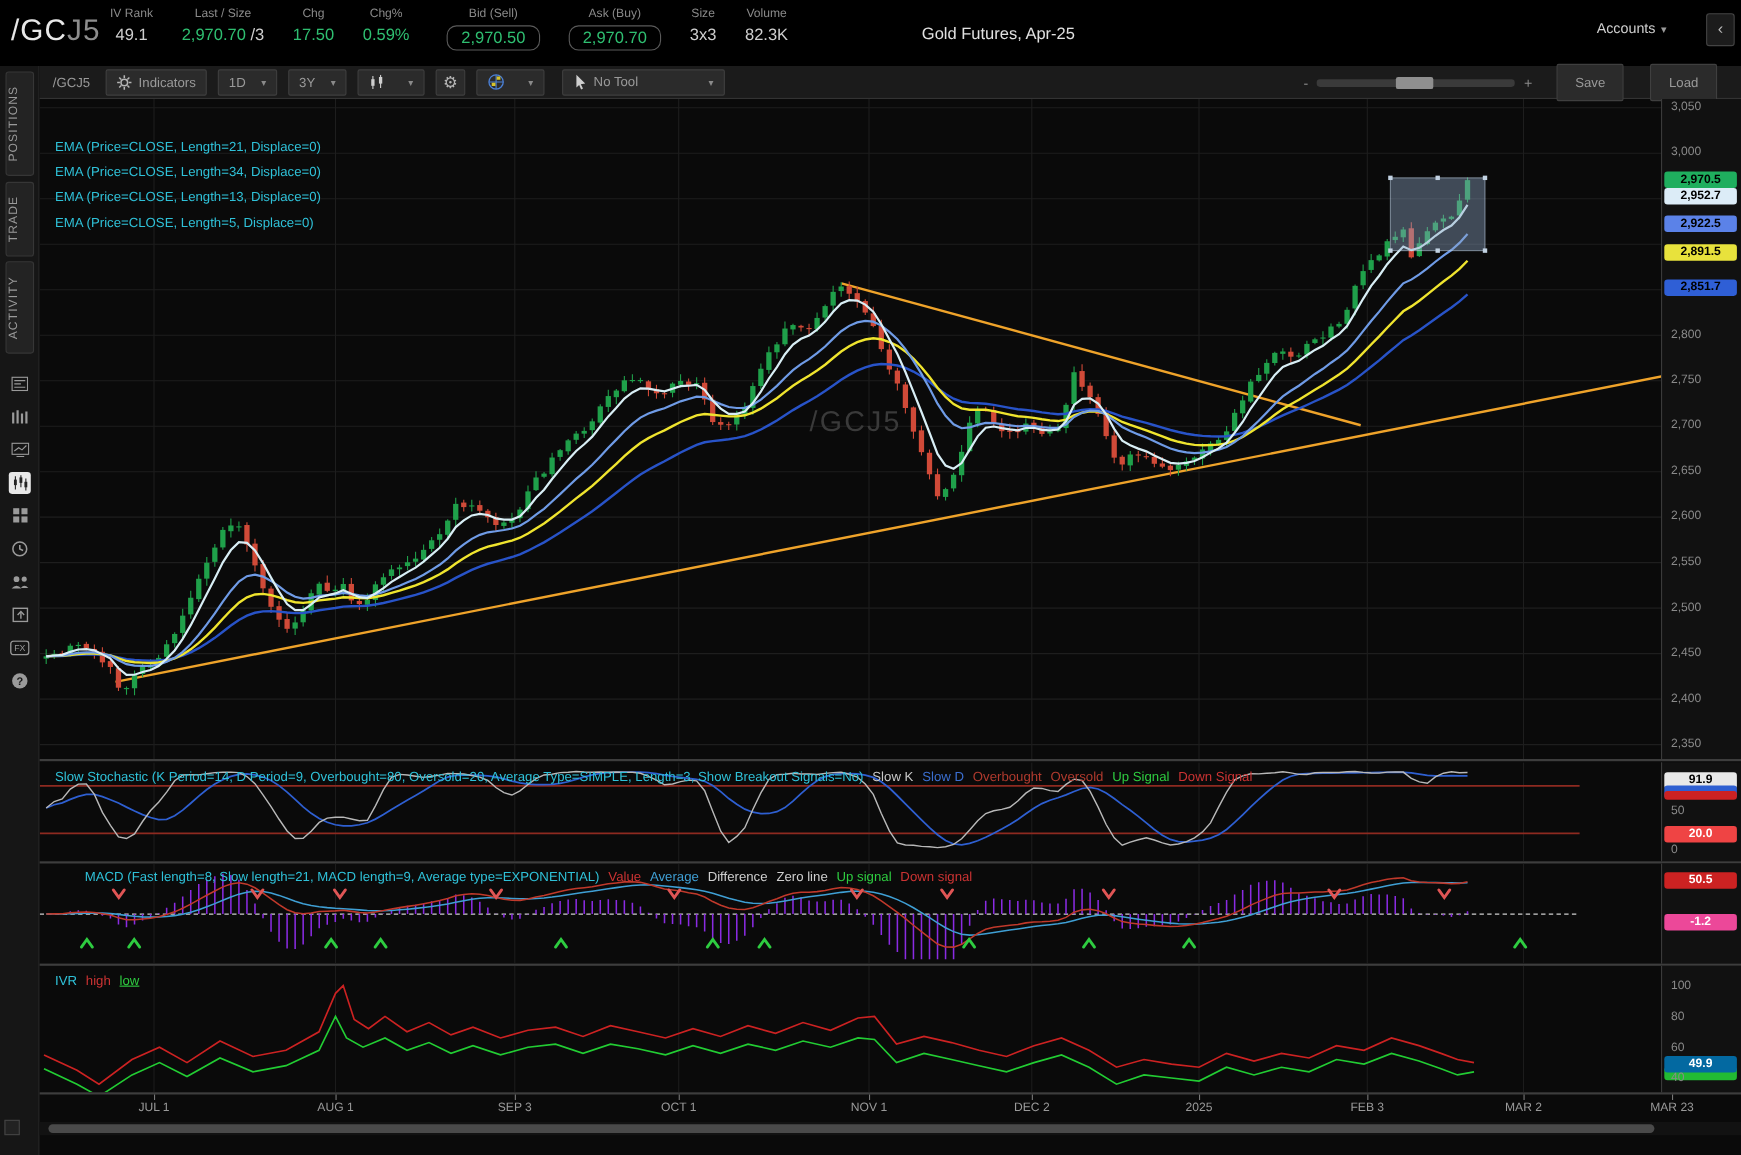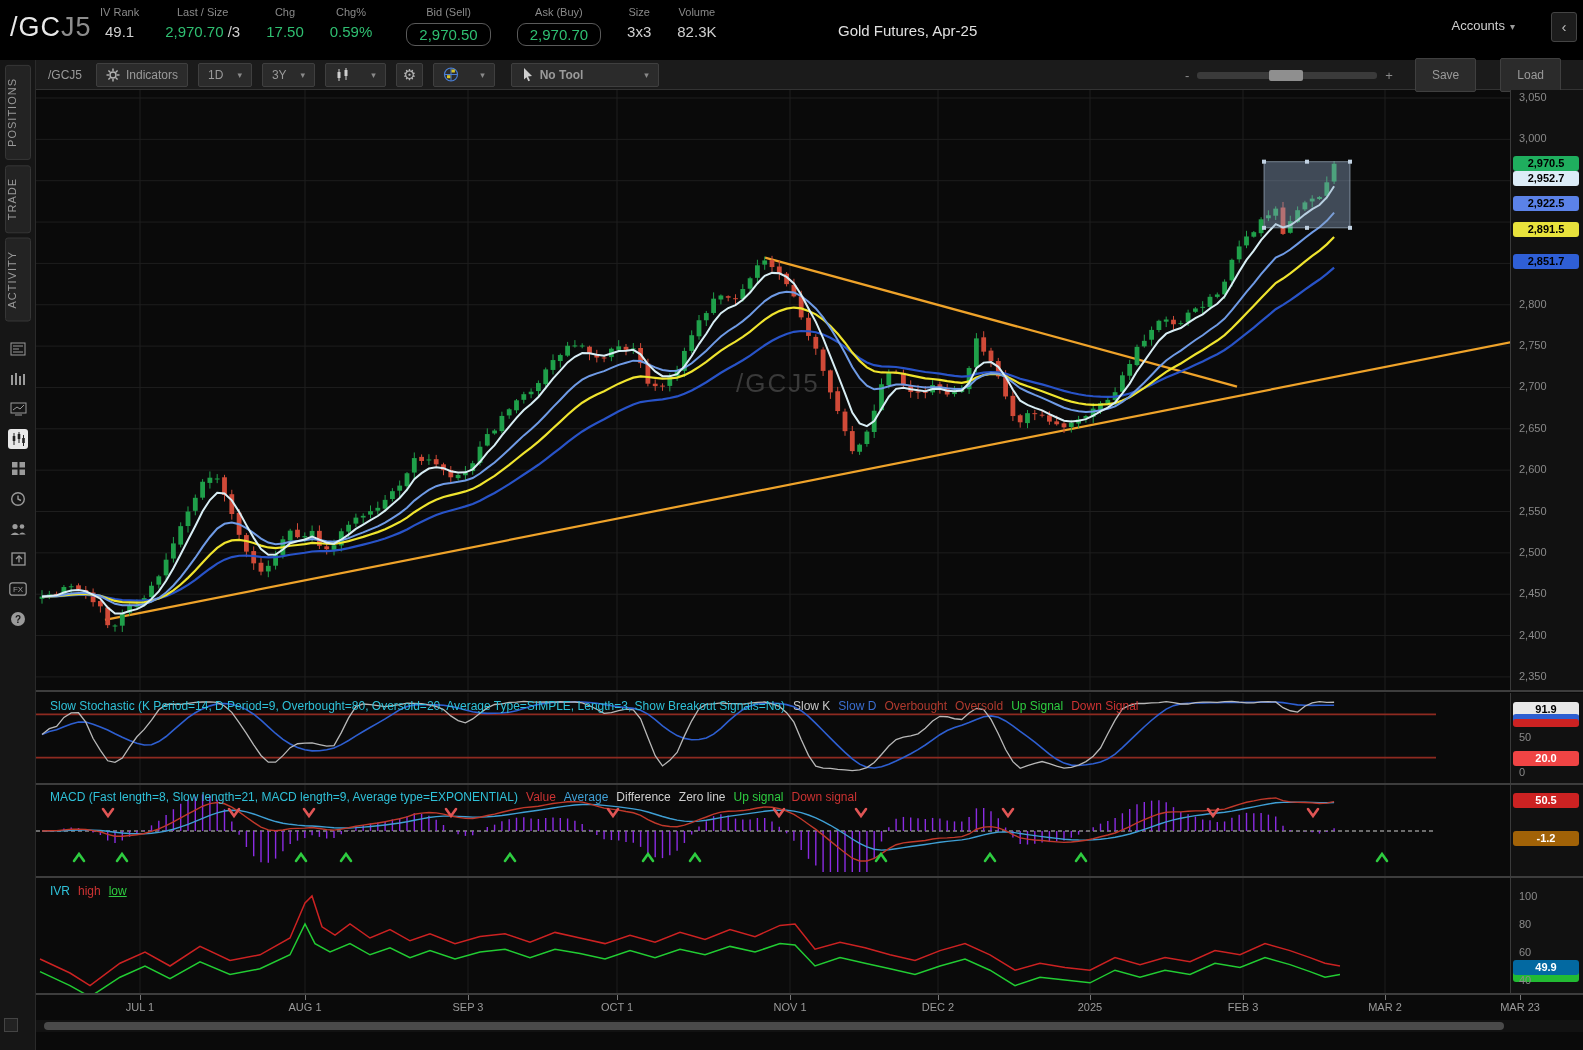"No Tool" span { align-items: center -> flex-start; font-weight: bold -> none }
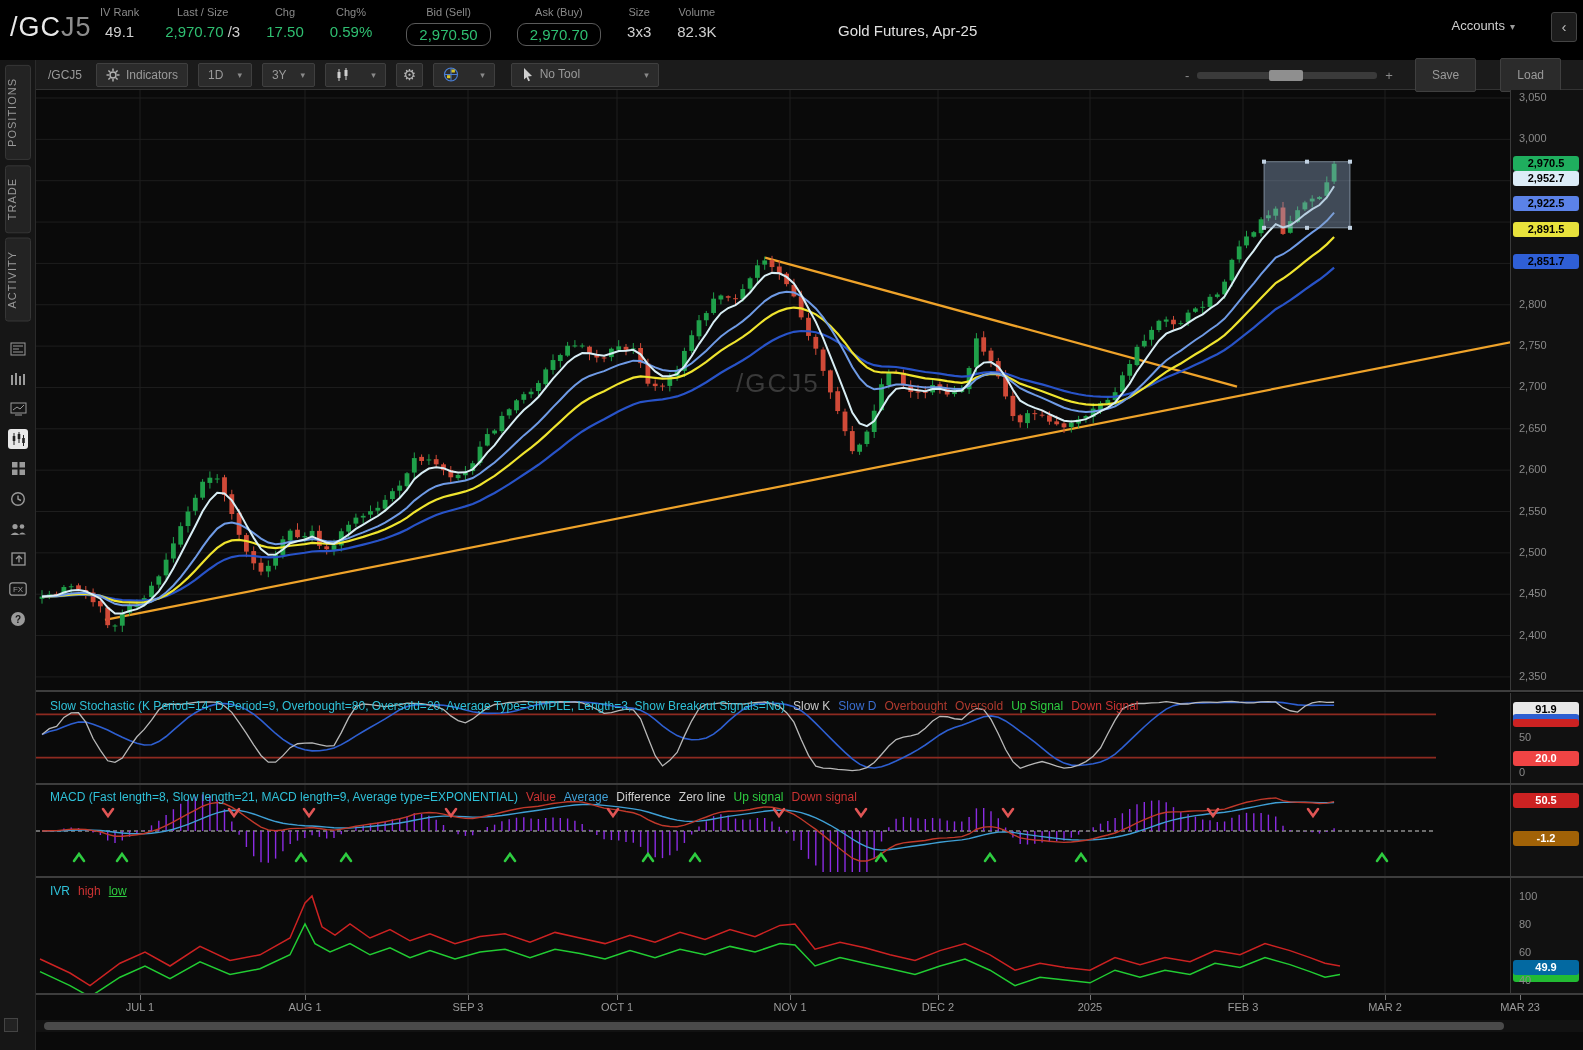"EMA (Price=CLOSE, Length=21, Displace=0)" div { html: none -> <div> <div>EMA (Price=CLOSE, Length=21, Displace=0)</div> <div>EMA (Price=CLOSE, Length=34, Displace=0)</div> <div>EMA (Price=CLOSE, Length=13, Displace=0)</div> <div>EMA (Price=CLOSE, Length=5, Displace=0)</div> </div> }
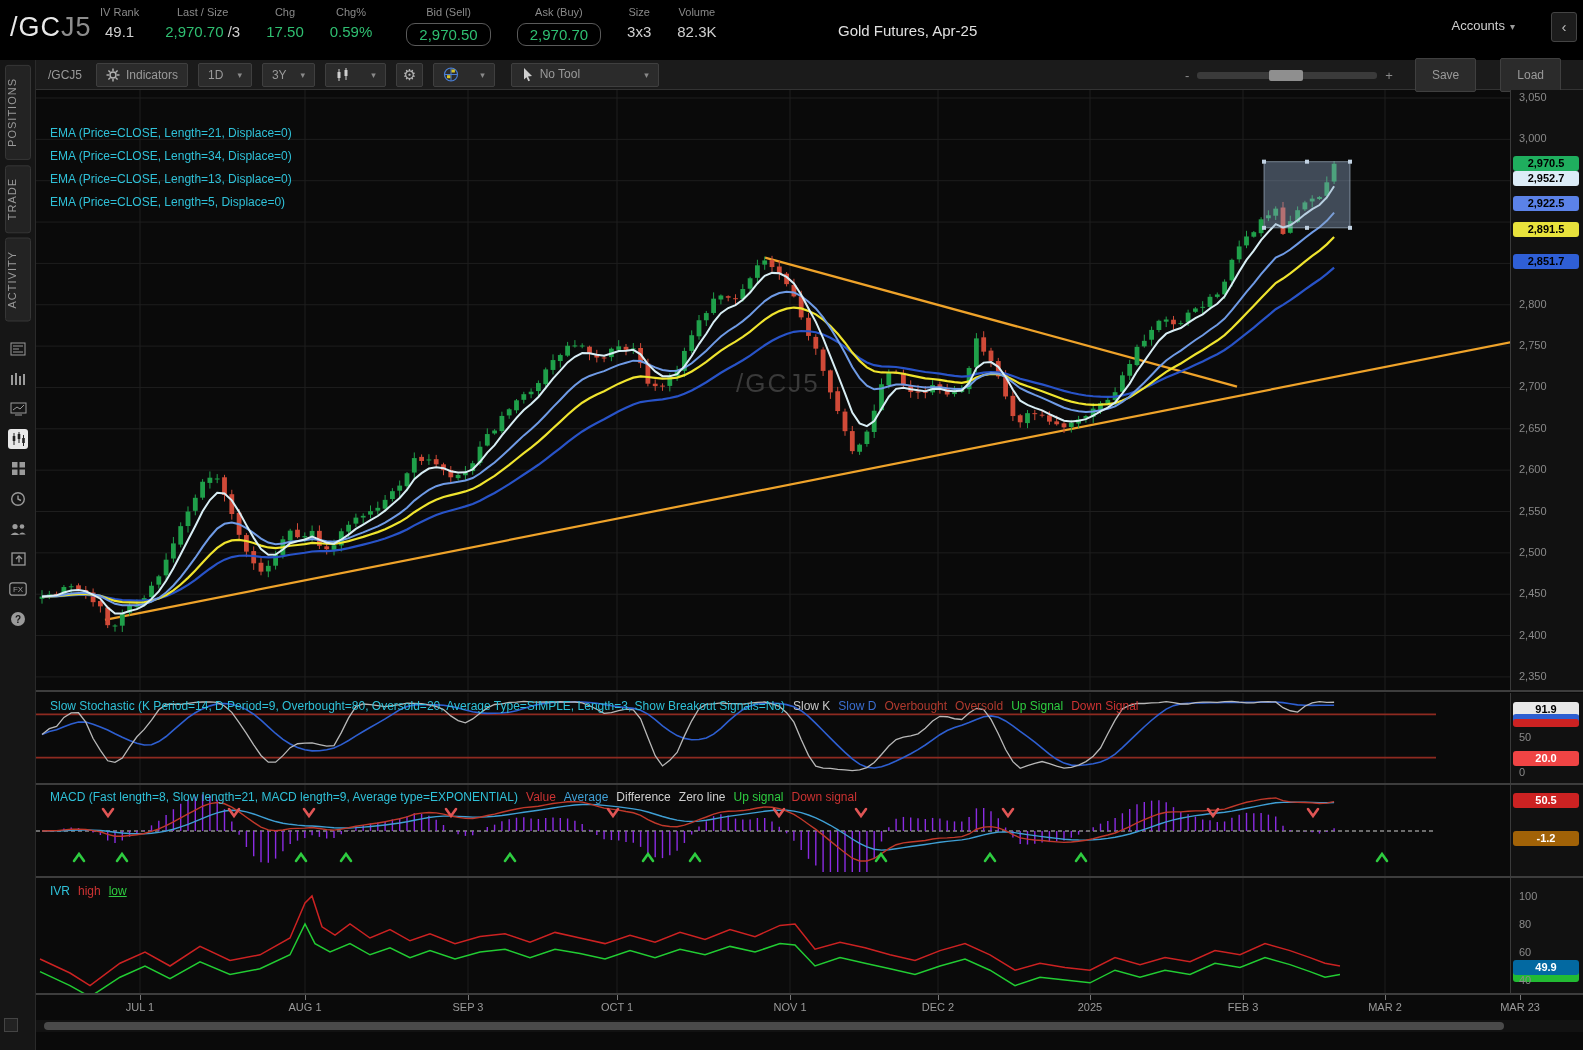"MACD (Fast length=8, Slow length=21," div.study-head { margin-left: none -> 27px }
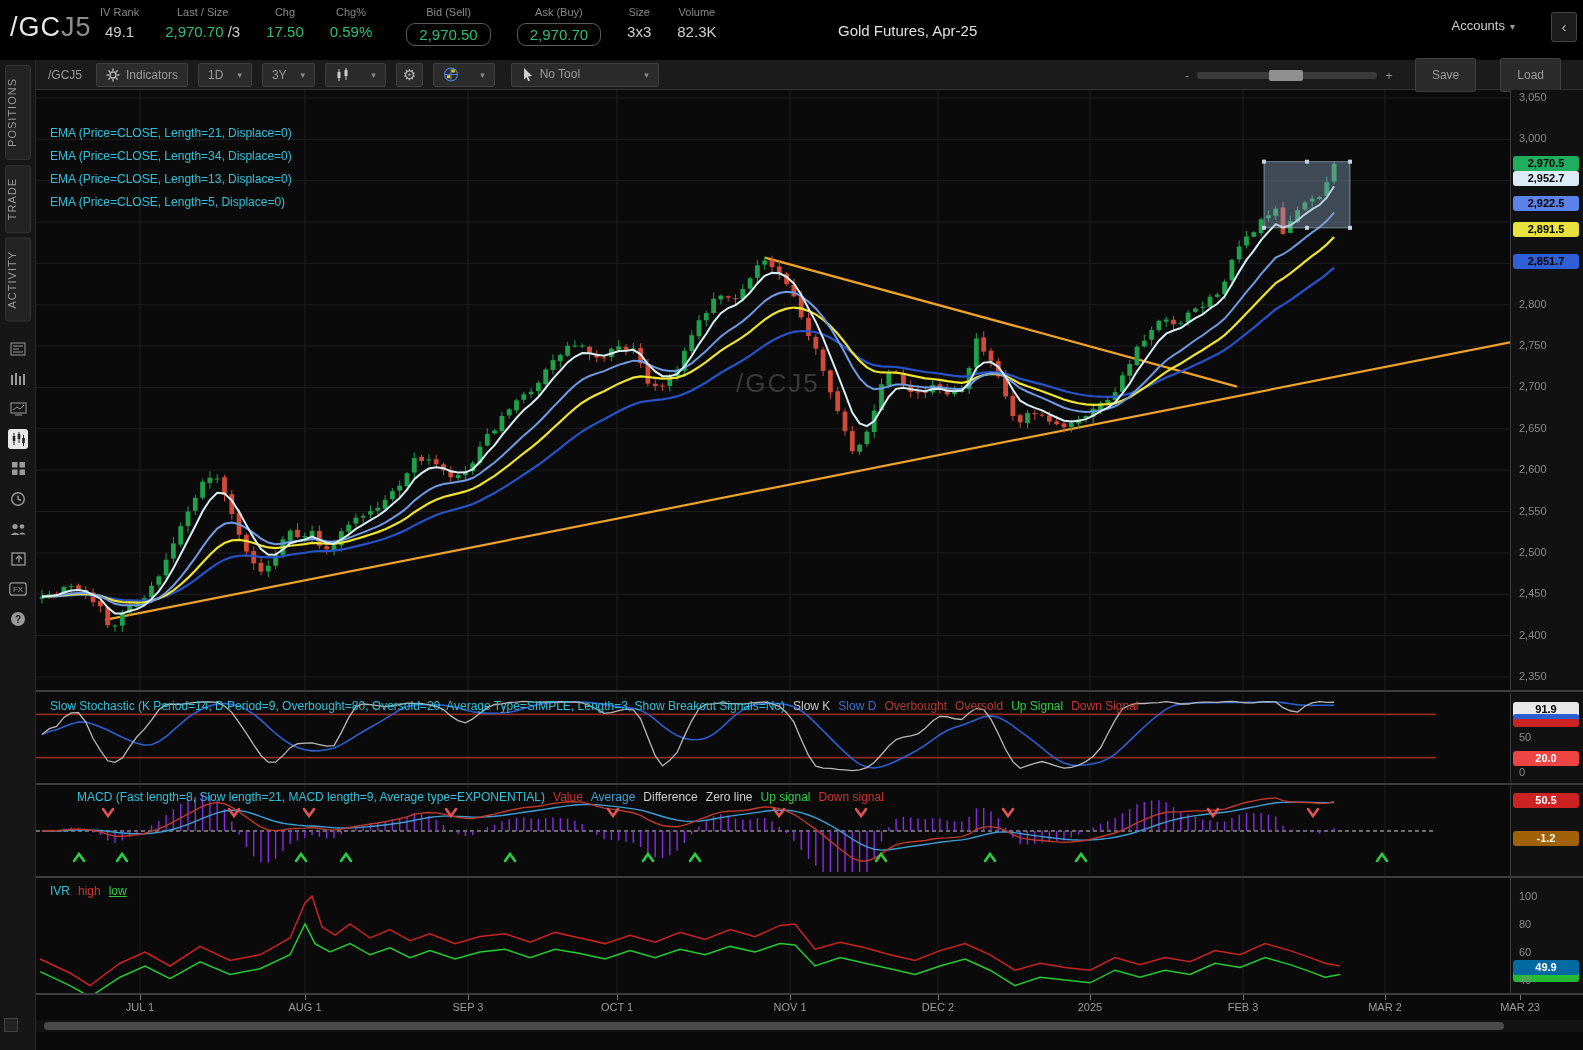"-1.2" div.badge { background: #a16207 -> #ec4899 }
